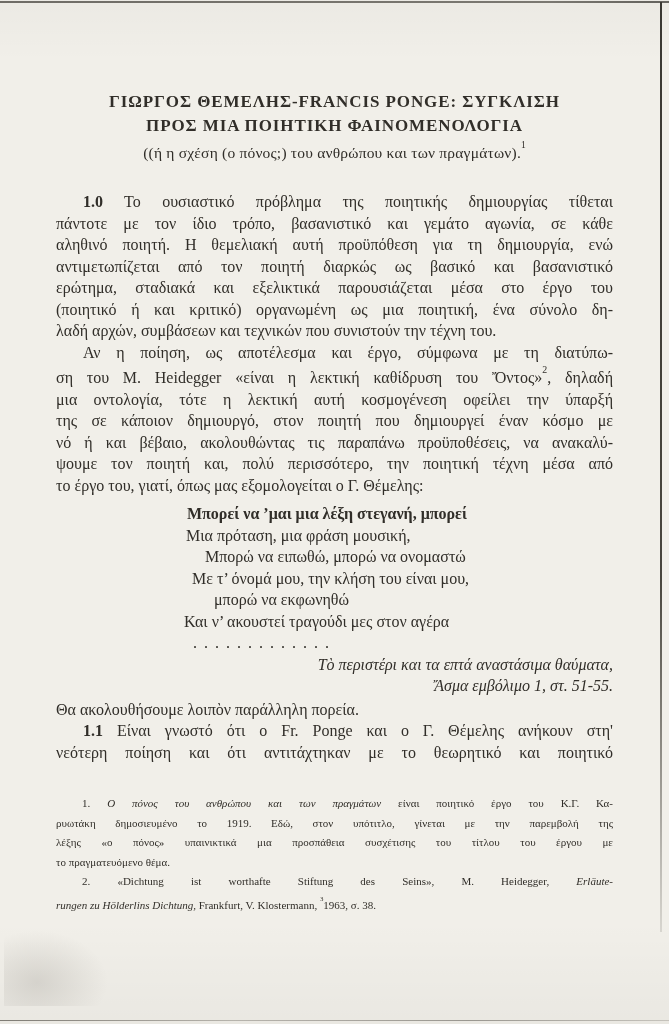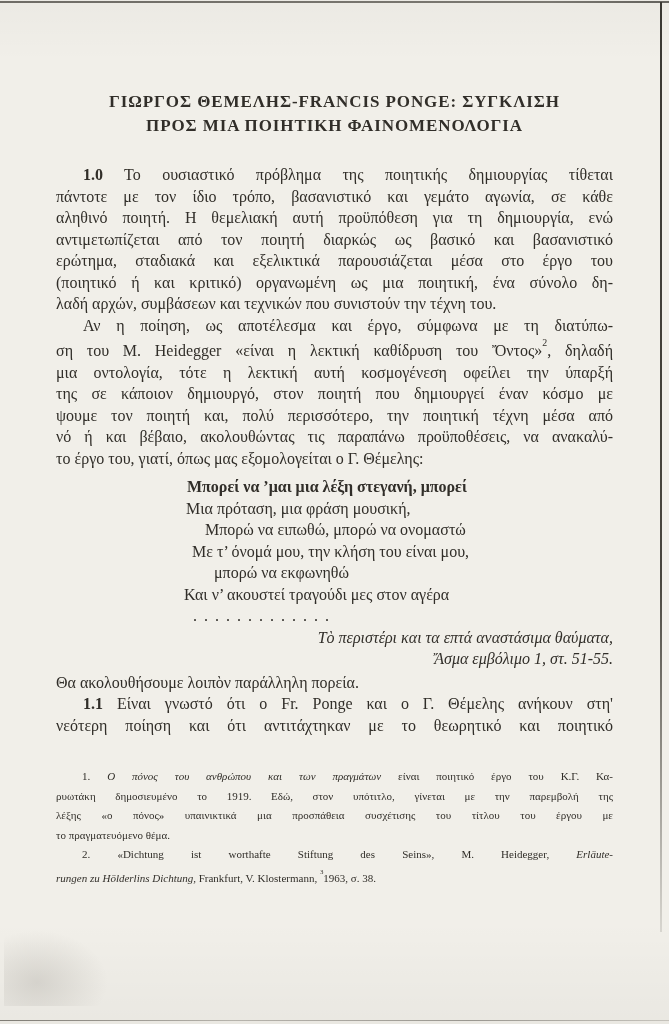"((ή η σχέση (ο πόνος;)" div.subtitle { html: none -> <div><span>((ή η σχέση (ο πόνος;) του ανθρώπου και των πραγμάτων).</span><sup>1</sup></div> }
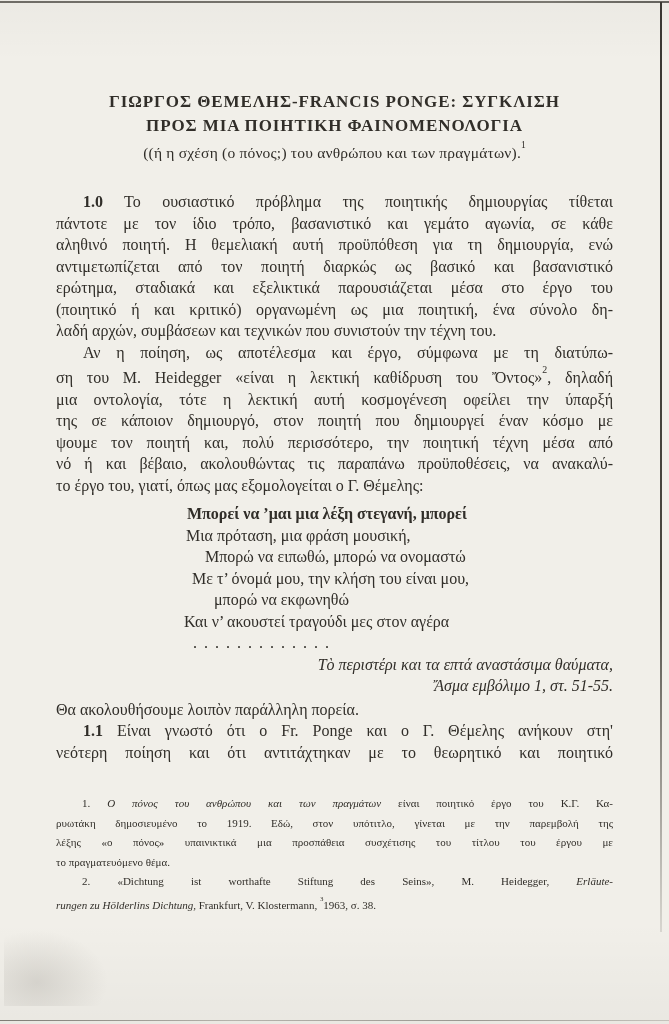"ψουμε τον ποιητή και, πολύ" div.ln { order: before "νό ή και βέβαιο, ακολουθώντας" -> after "νό ή και βέβαιο, ακολουθώντας" }
